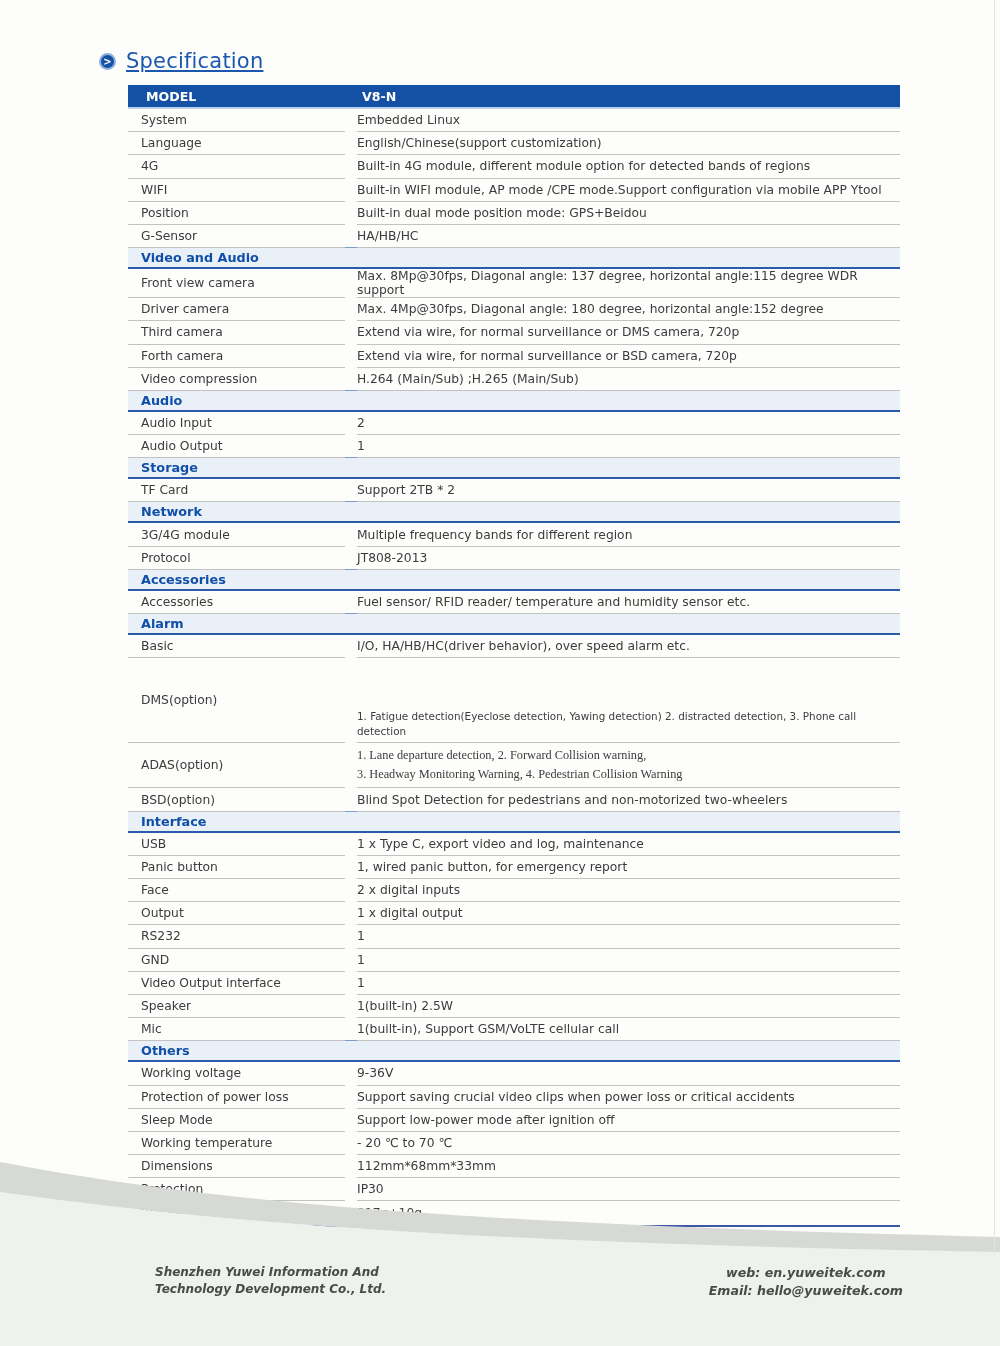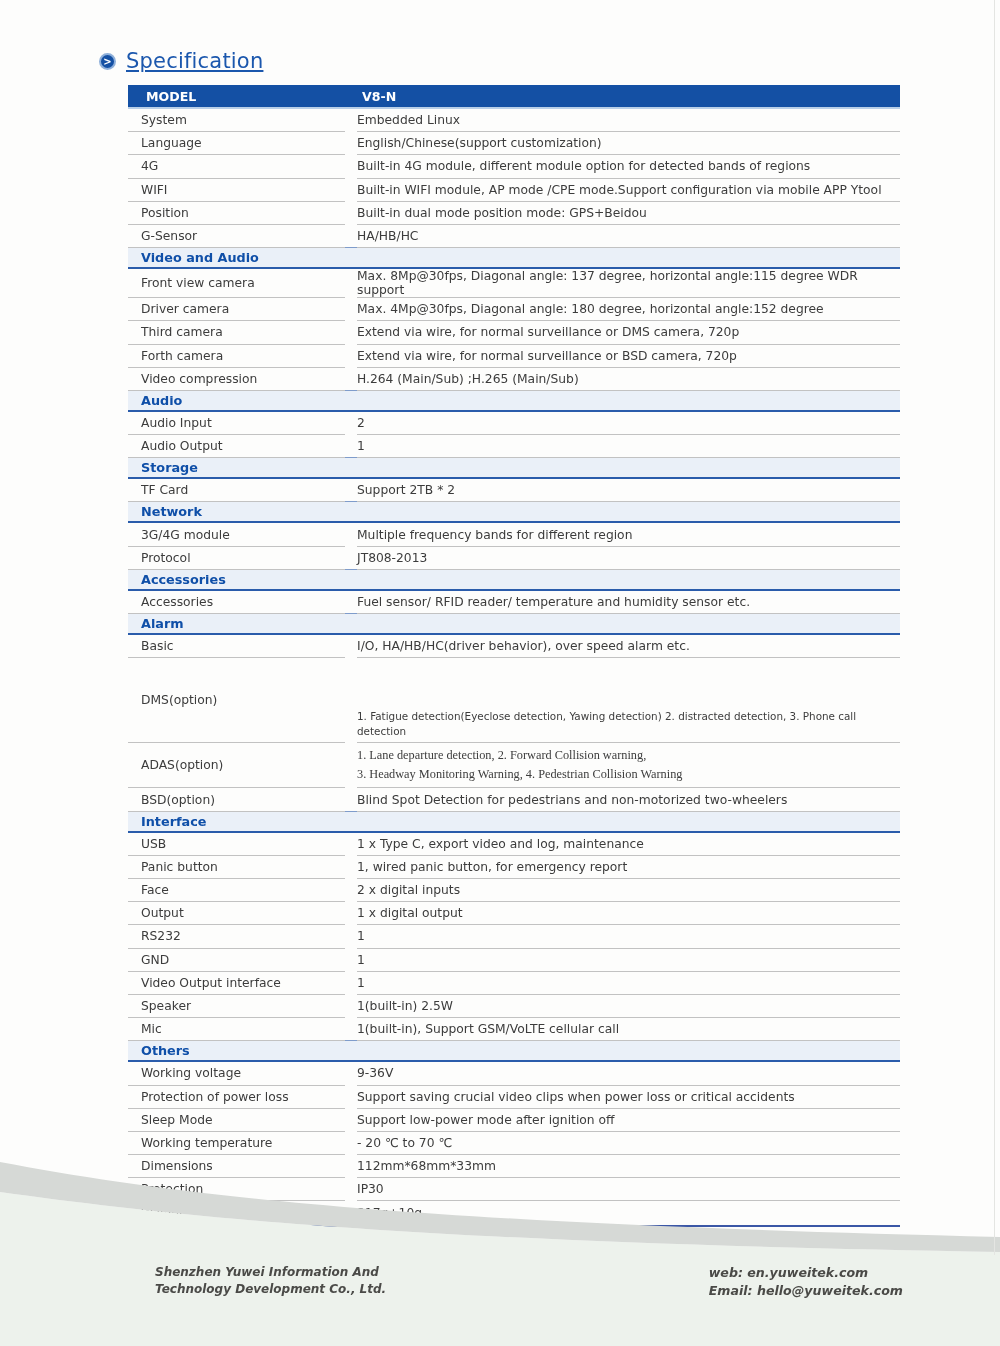"web: en.yuweitek.com" .footer-right { text-align: left -> center }
